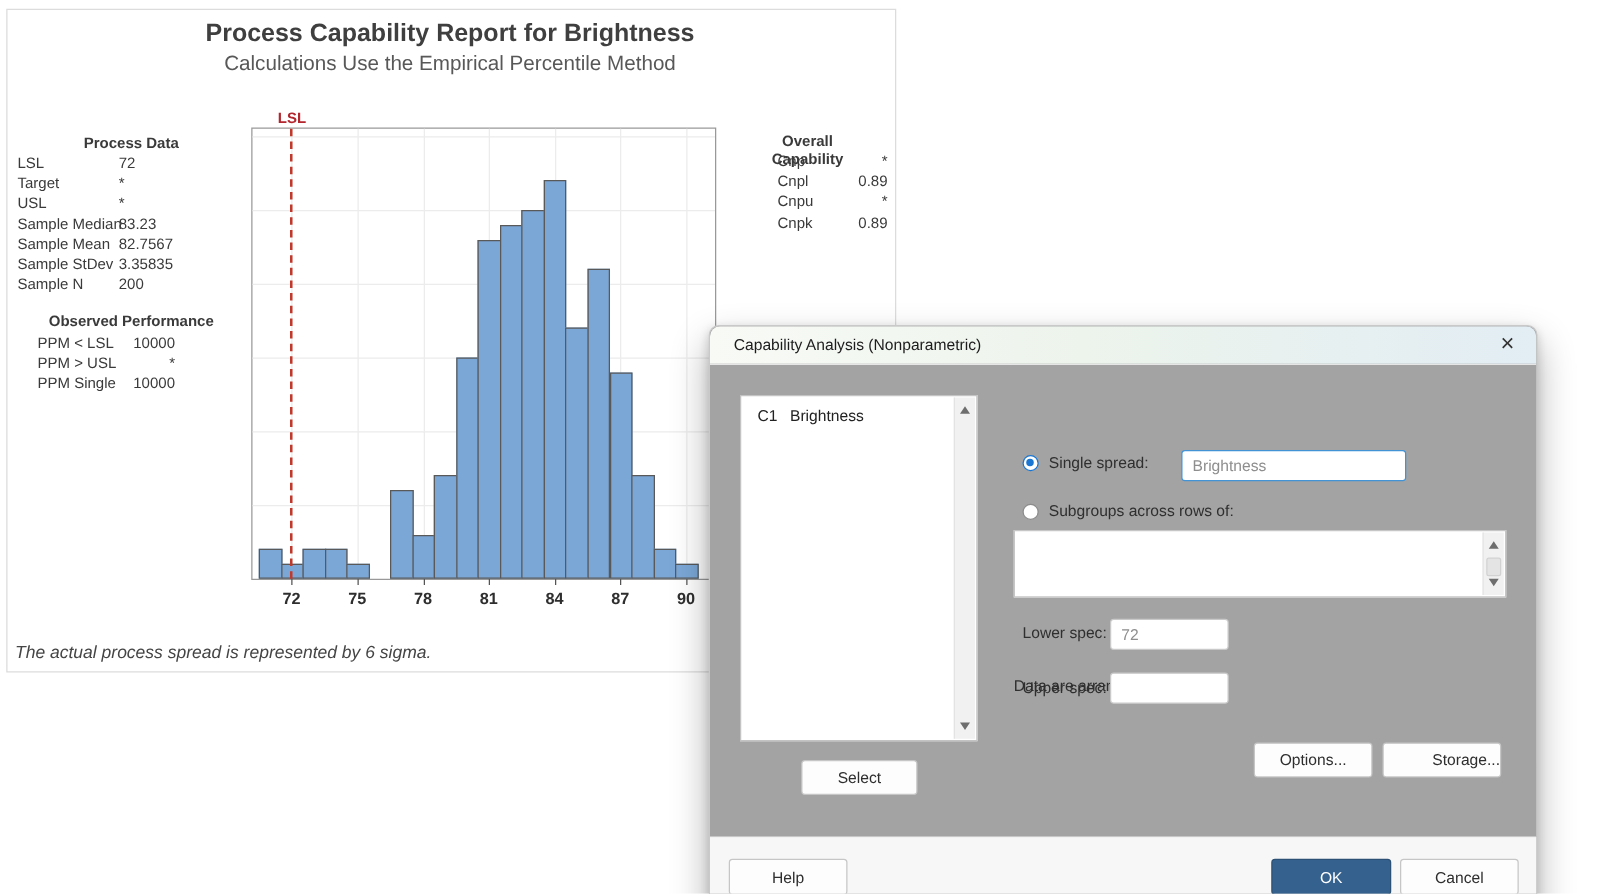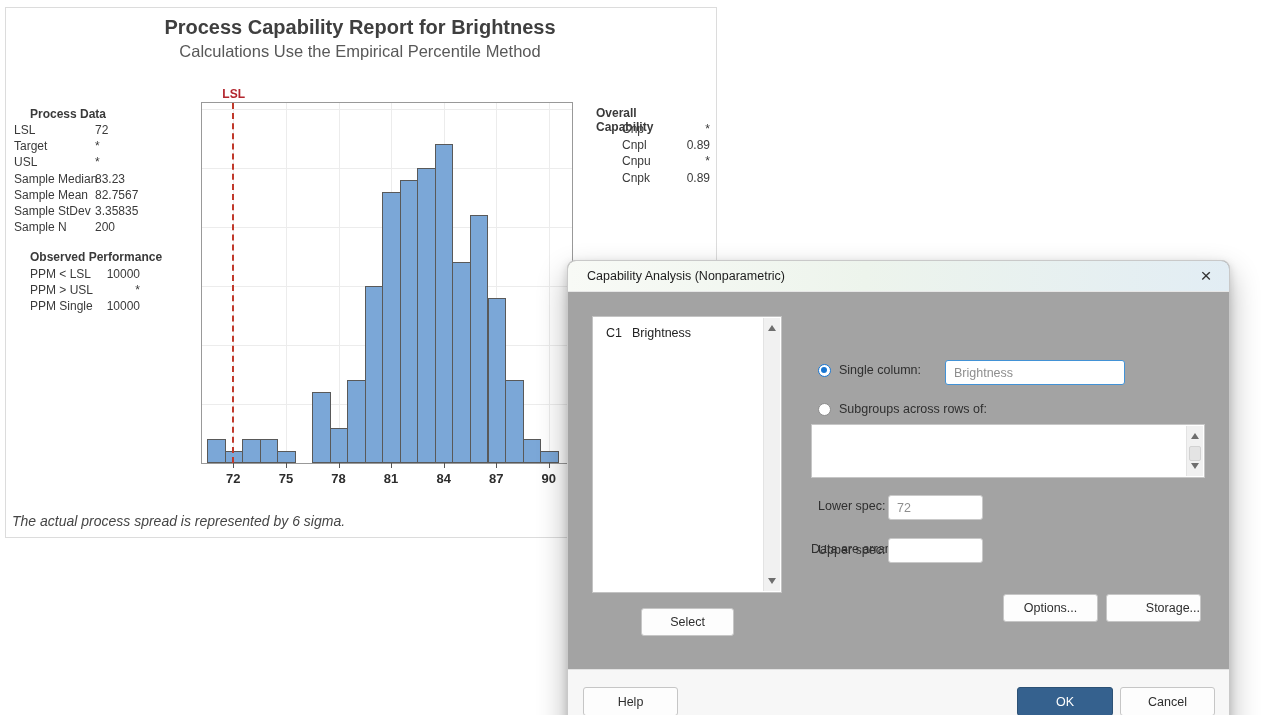"Process Data" .stat-title { text-align: none -> center }
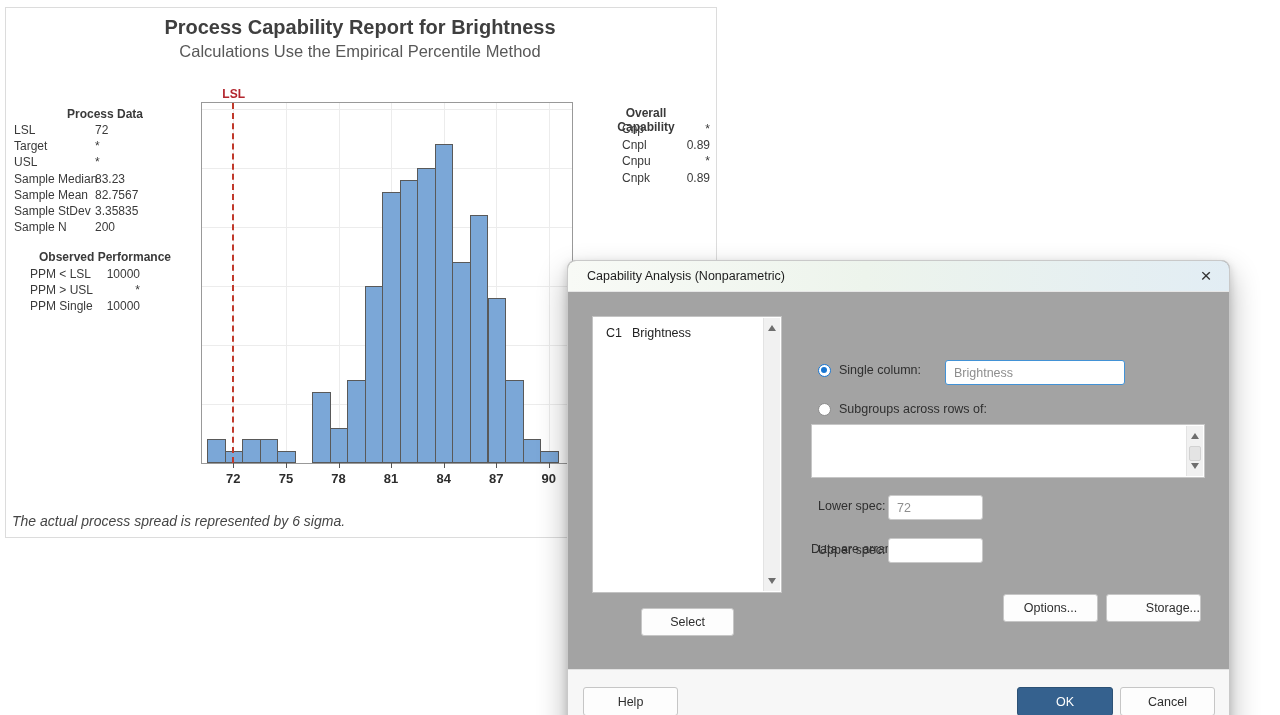"Single column:" span.rlabel { text: column -> spread }
